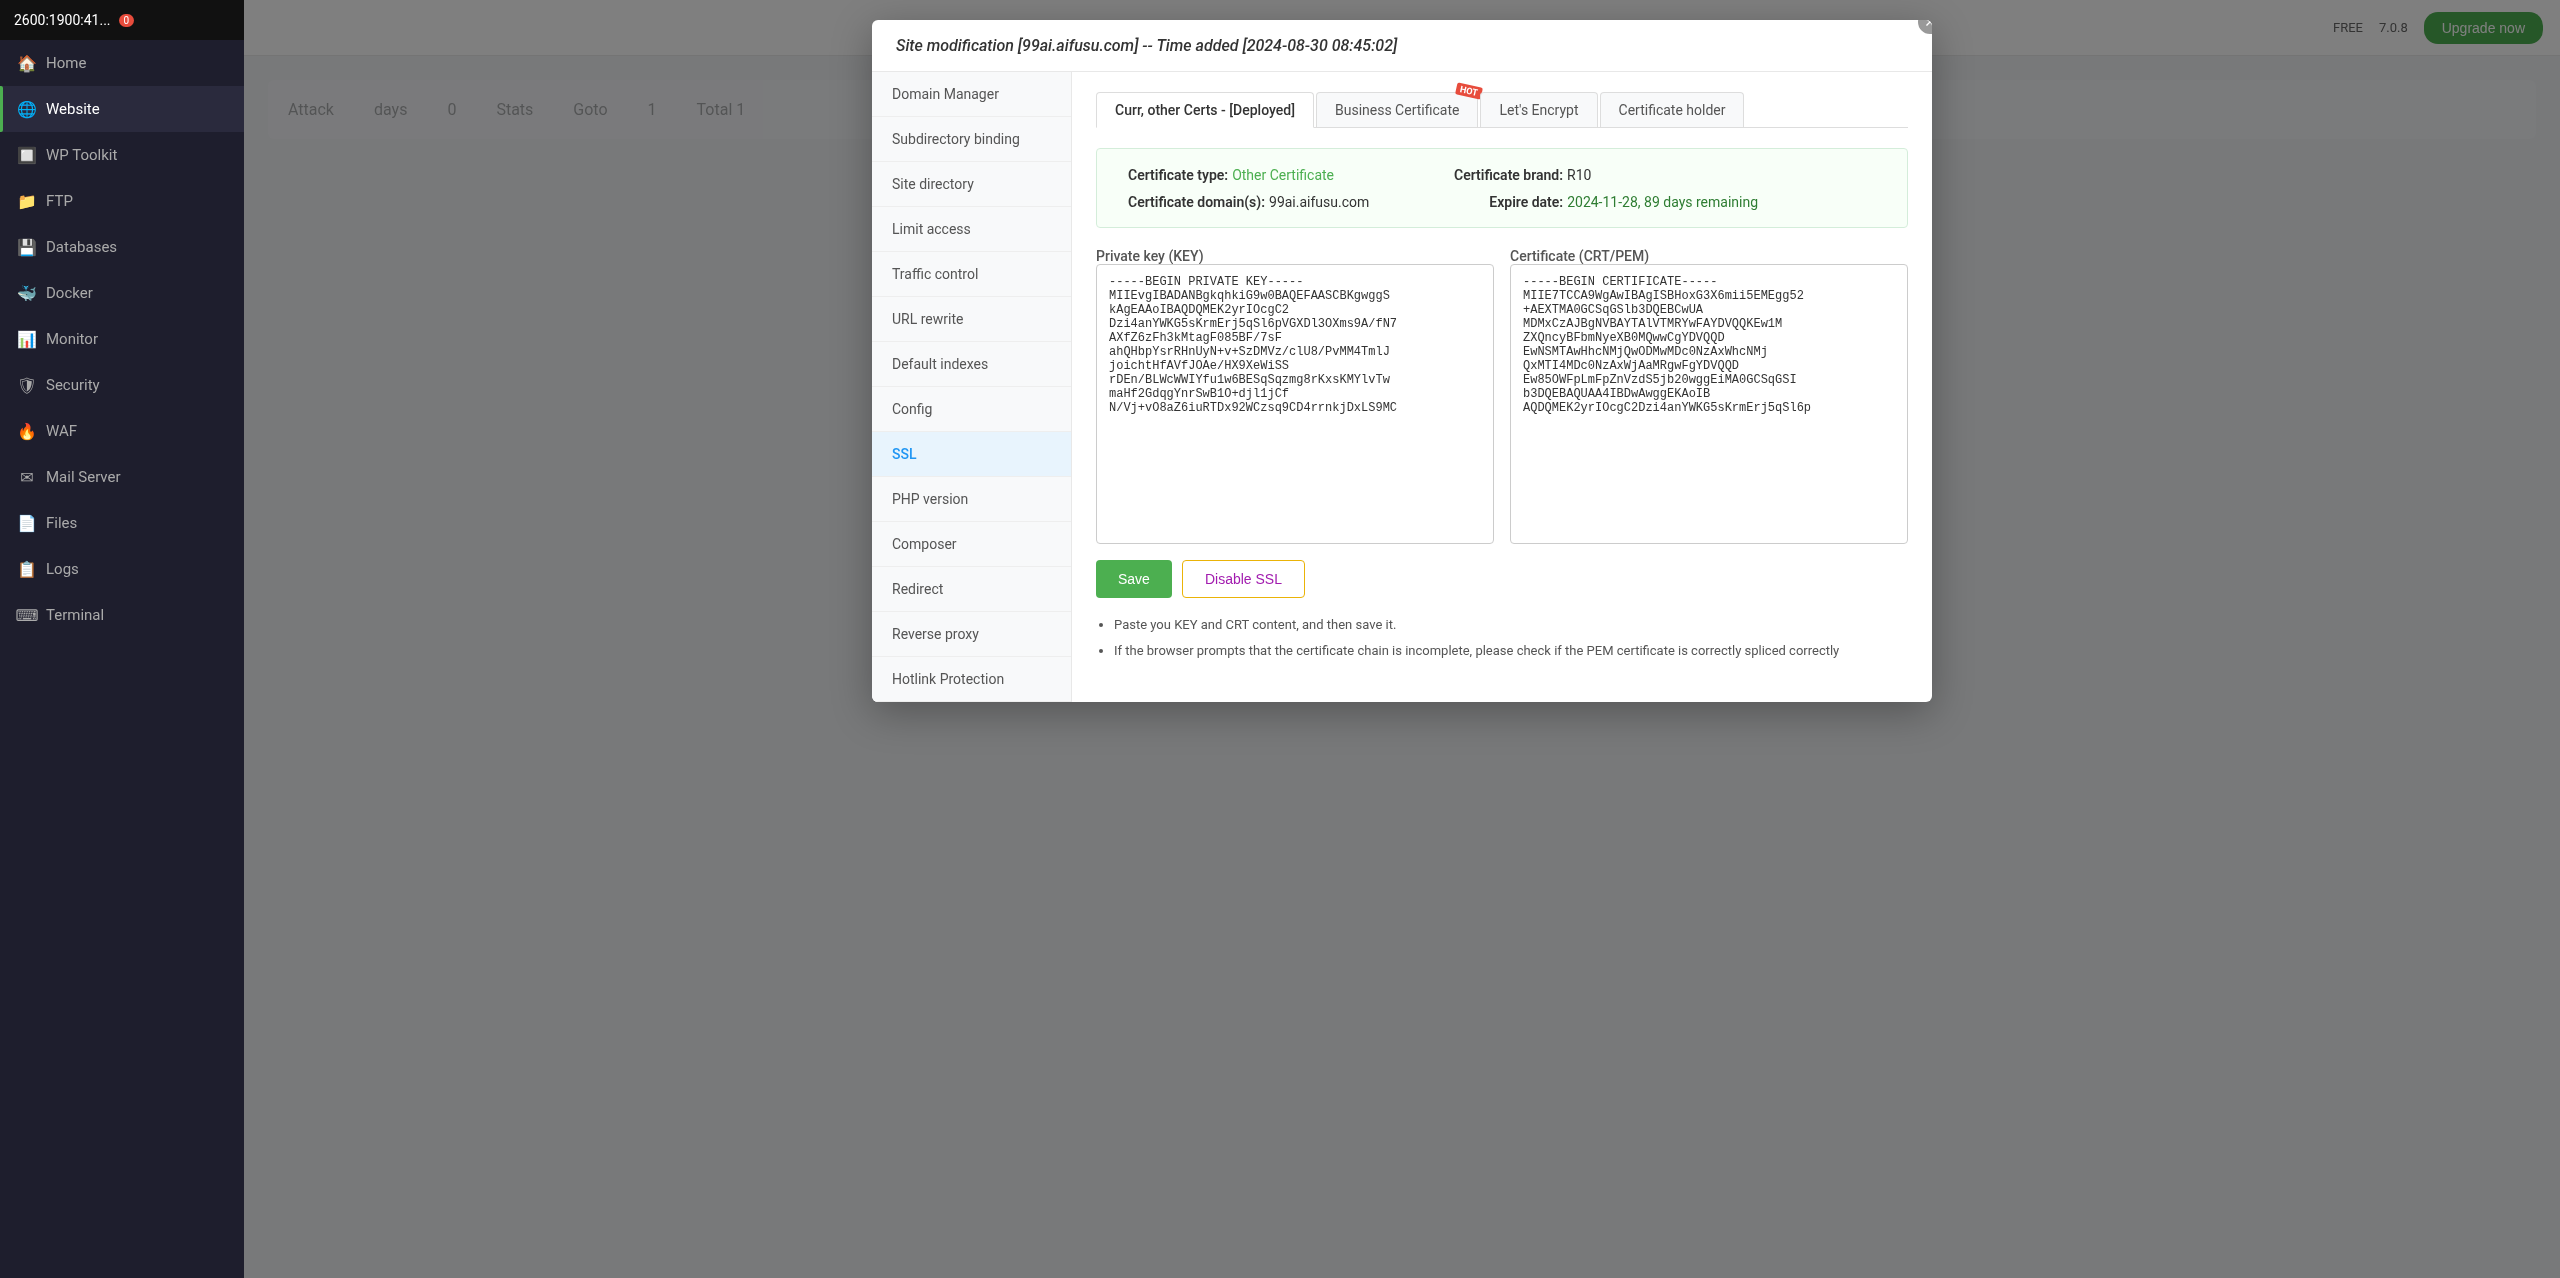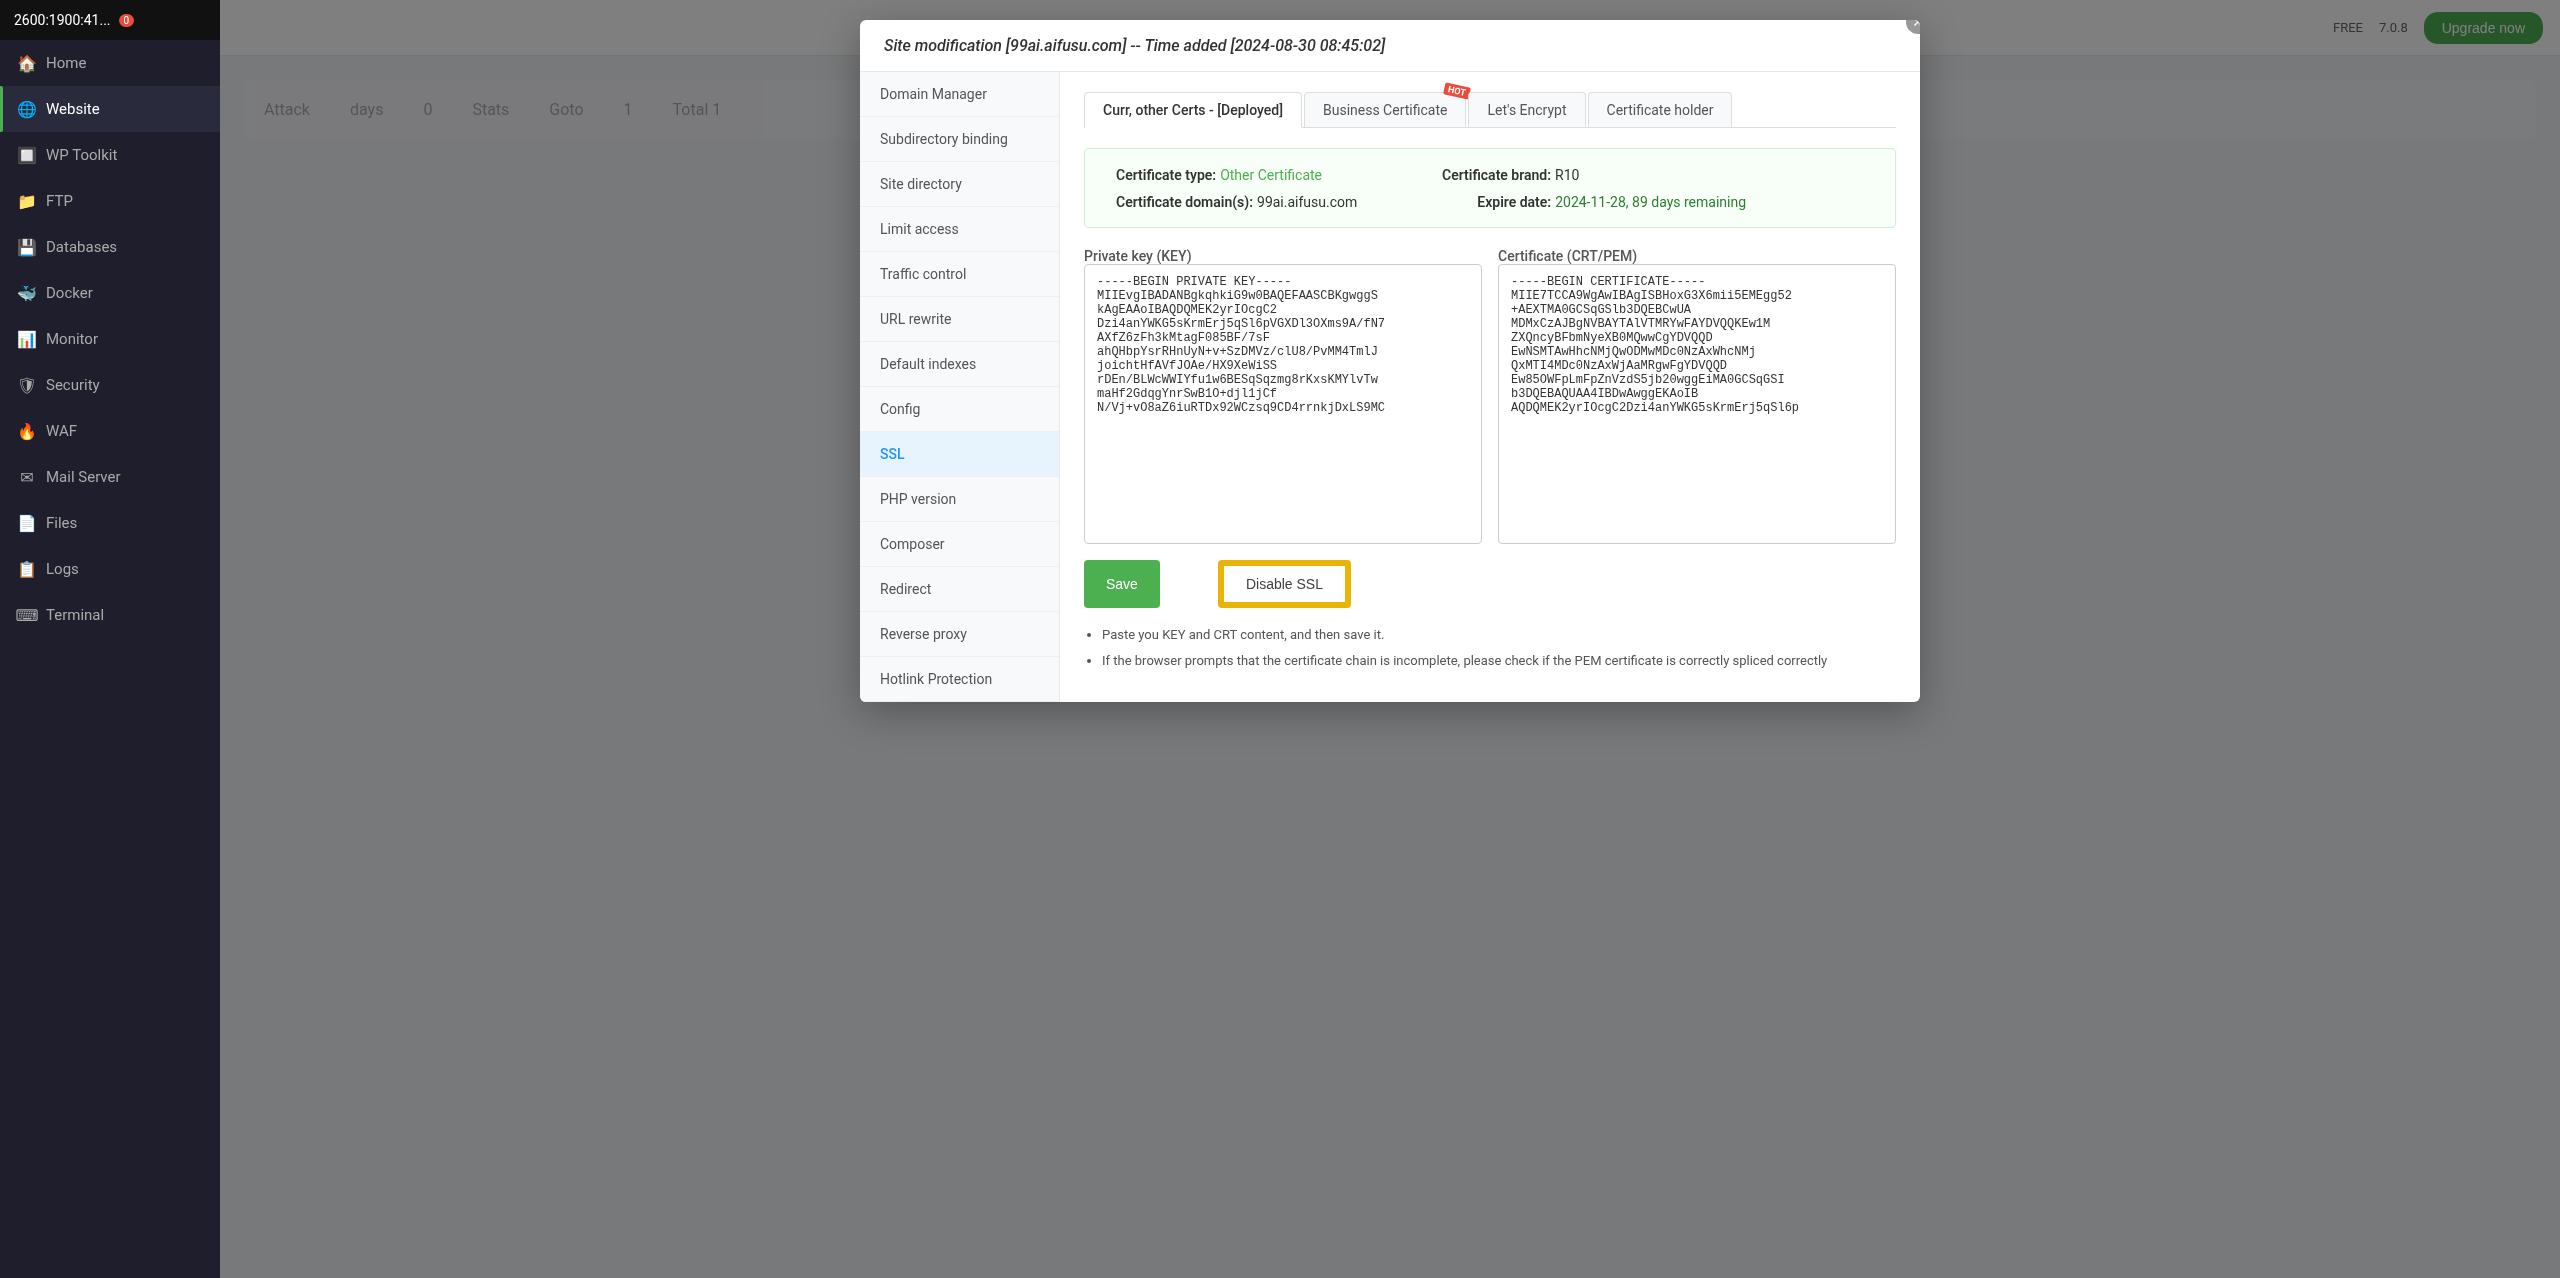"2600:1900:41..." .sidebar { width: 220px -> 244px }
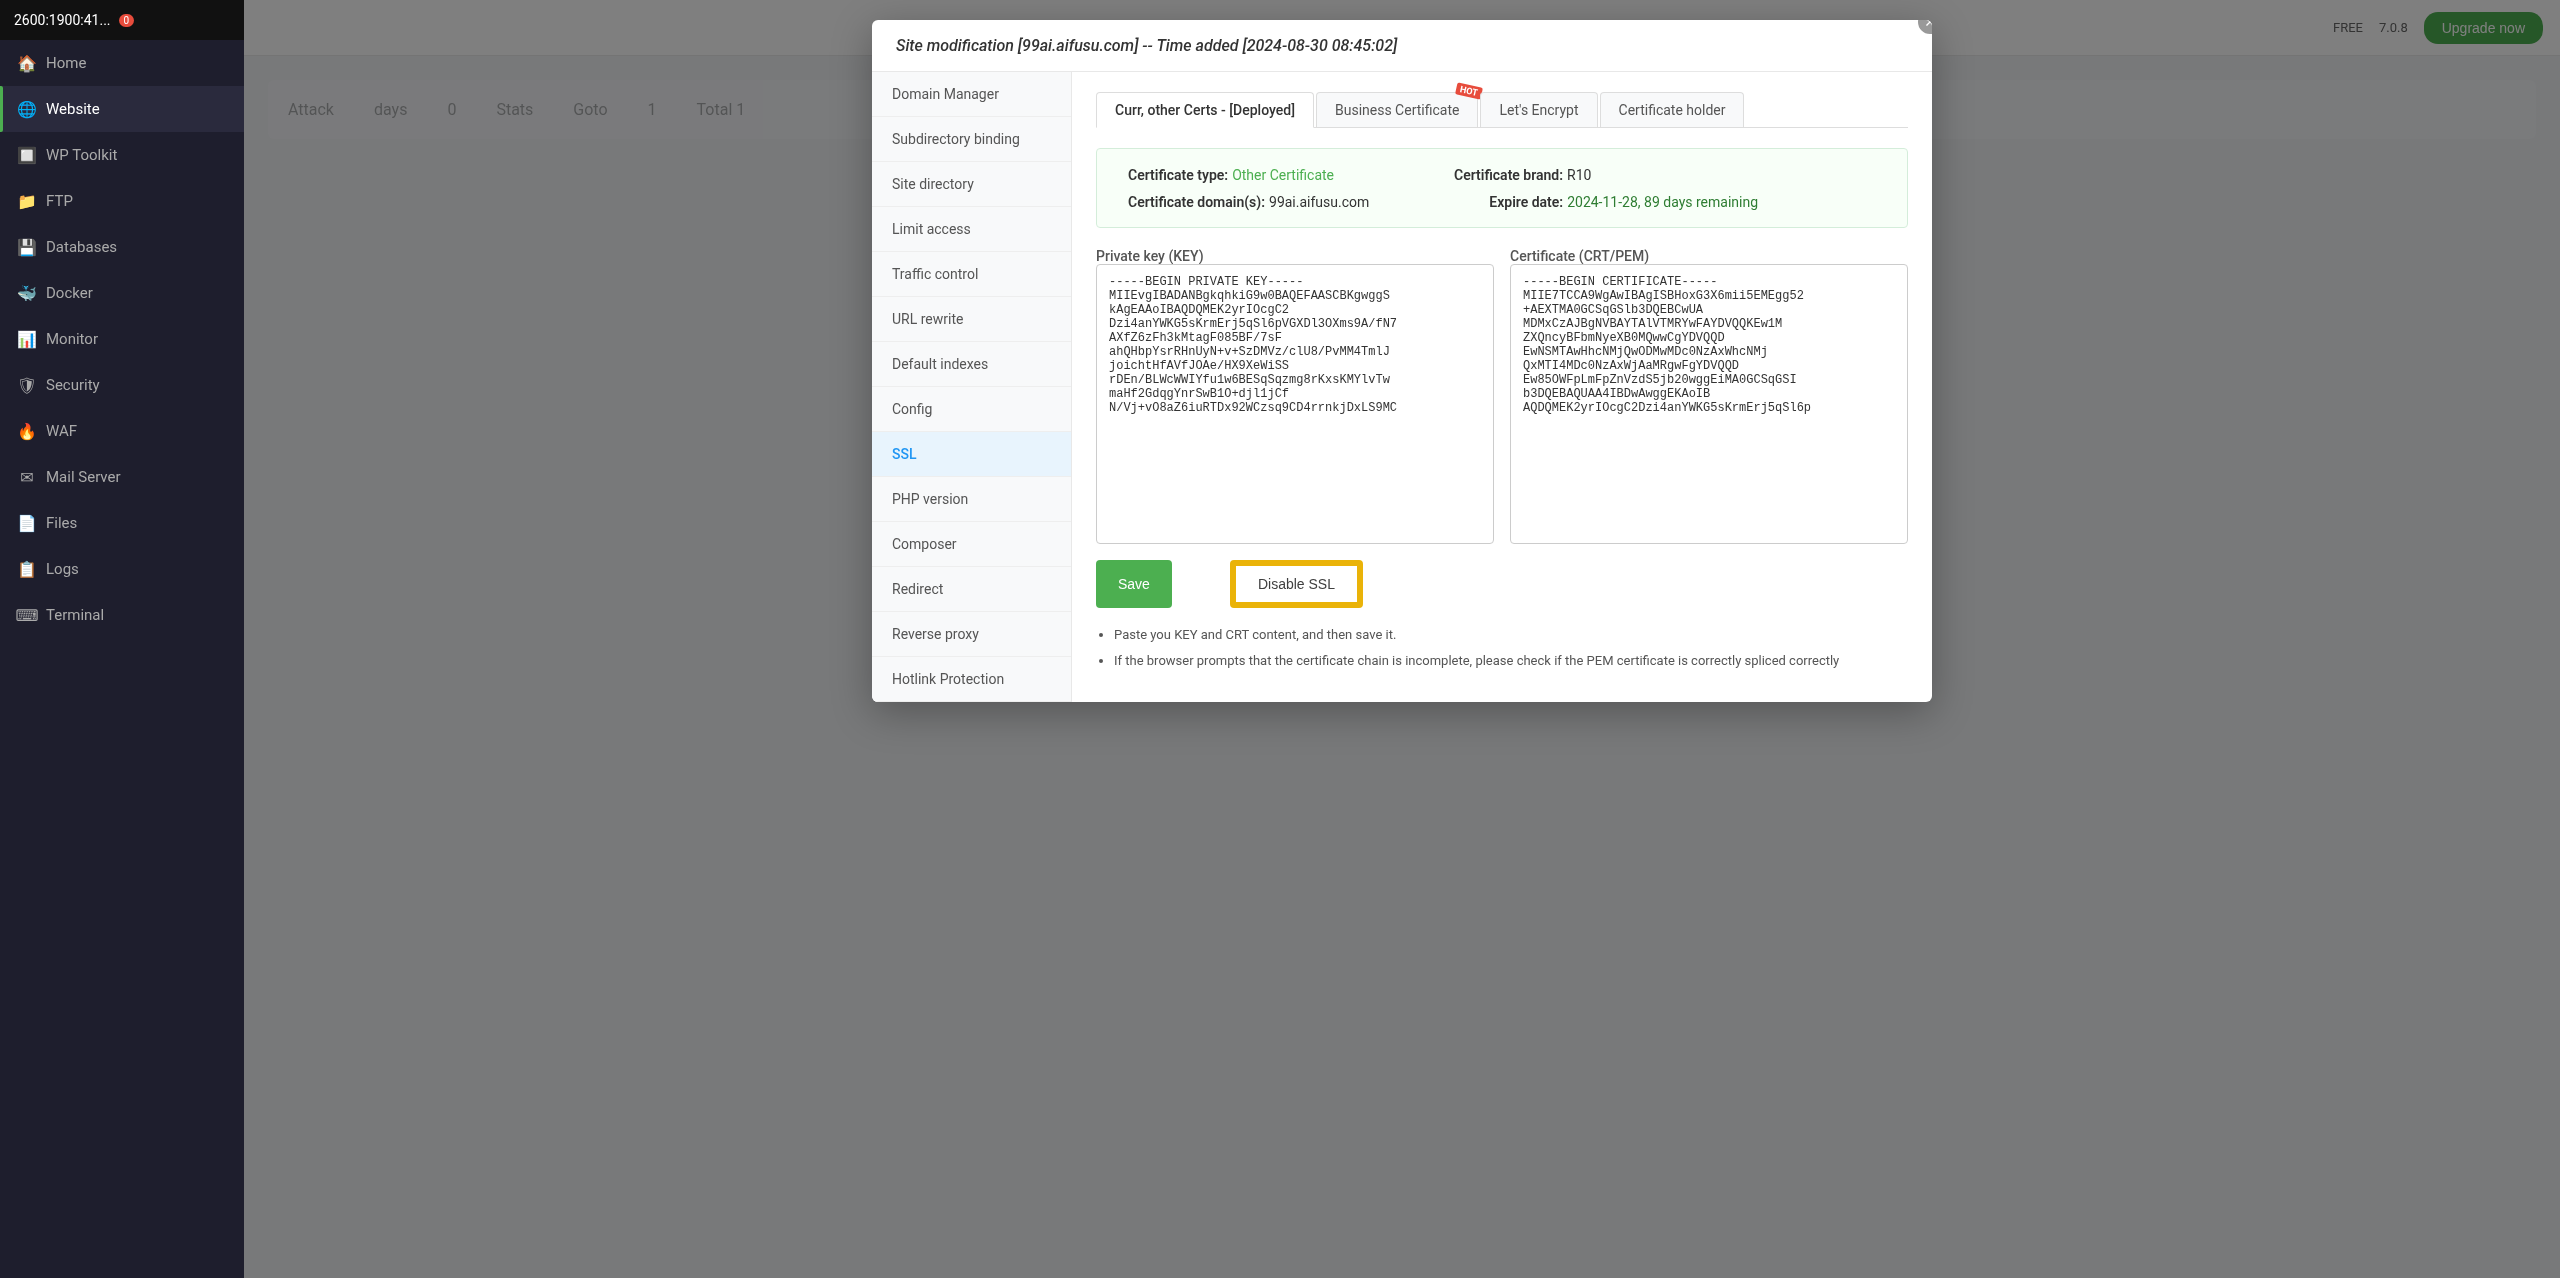"Disable SSL" .btn-disable { border: 6px solid #eab308 -> 1px solid #eab308; color: #404040 -> #a21caf; margin-left: 48px -> none }
